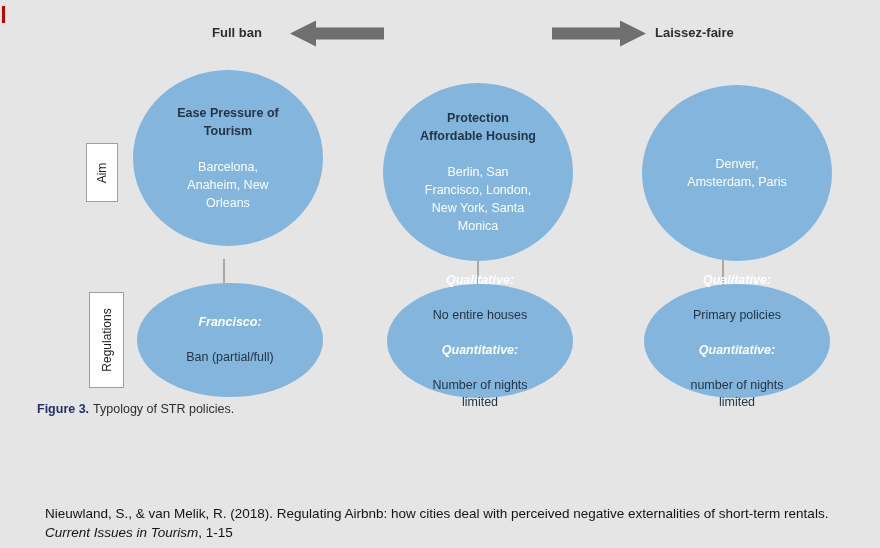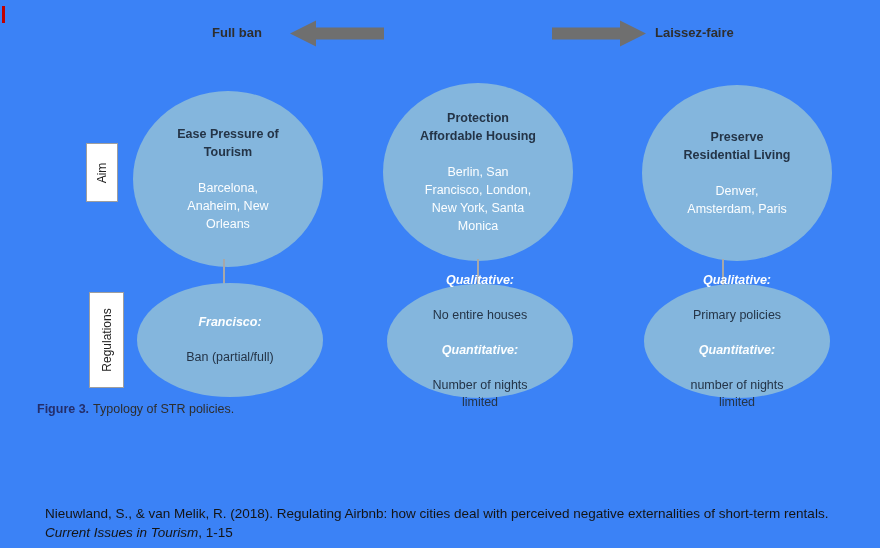"Full ban" .page { background: #3b82f6 -> #e5e5e5 }
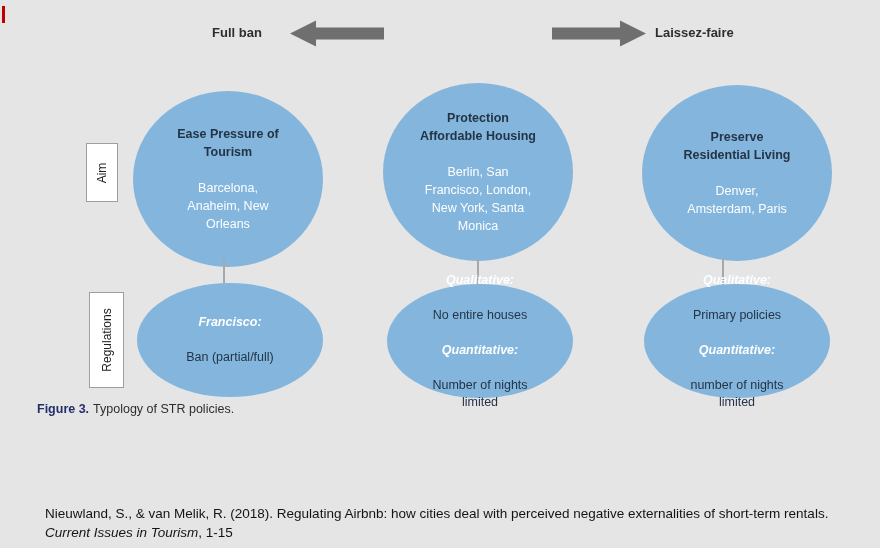"Ease Pressure of" .c1 { top: 91px -> 70px }
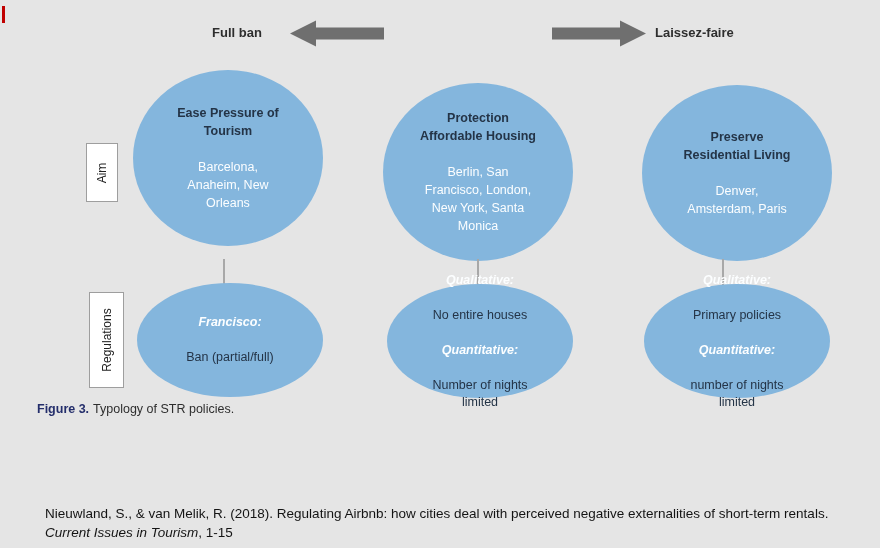"Preserve" div.aim-title { html: <div>Preserve Residential Living</div> -> none }
